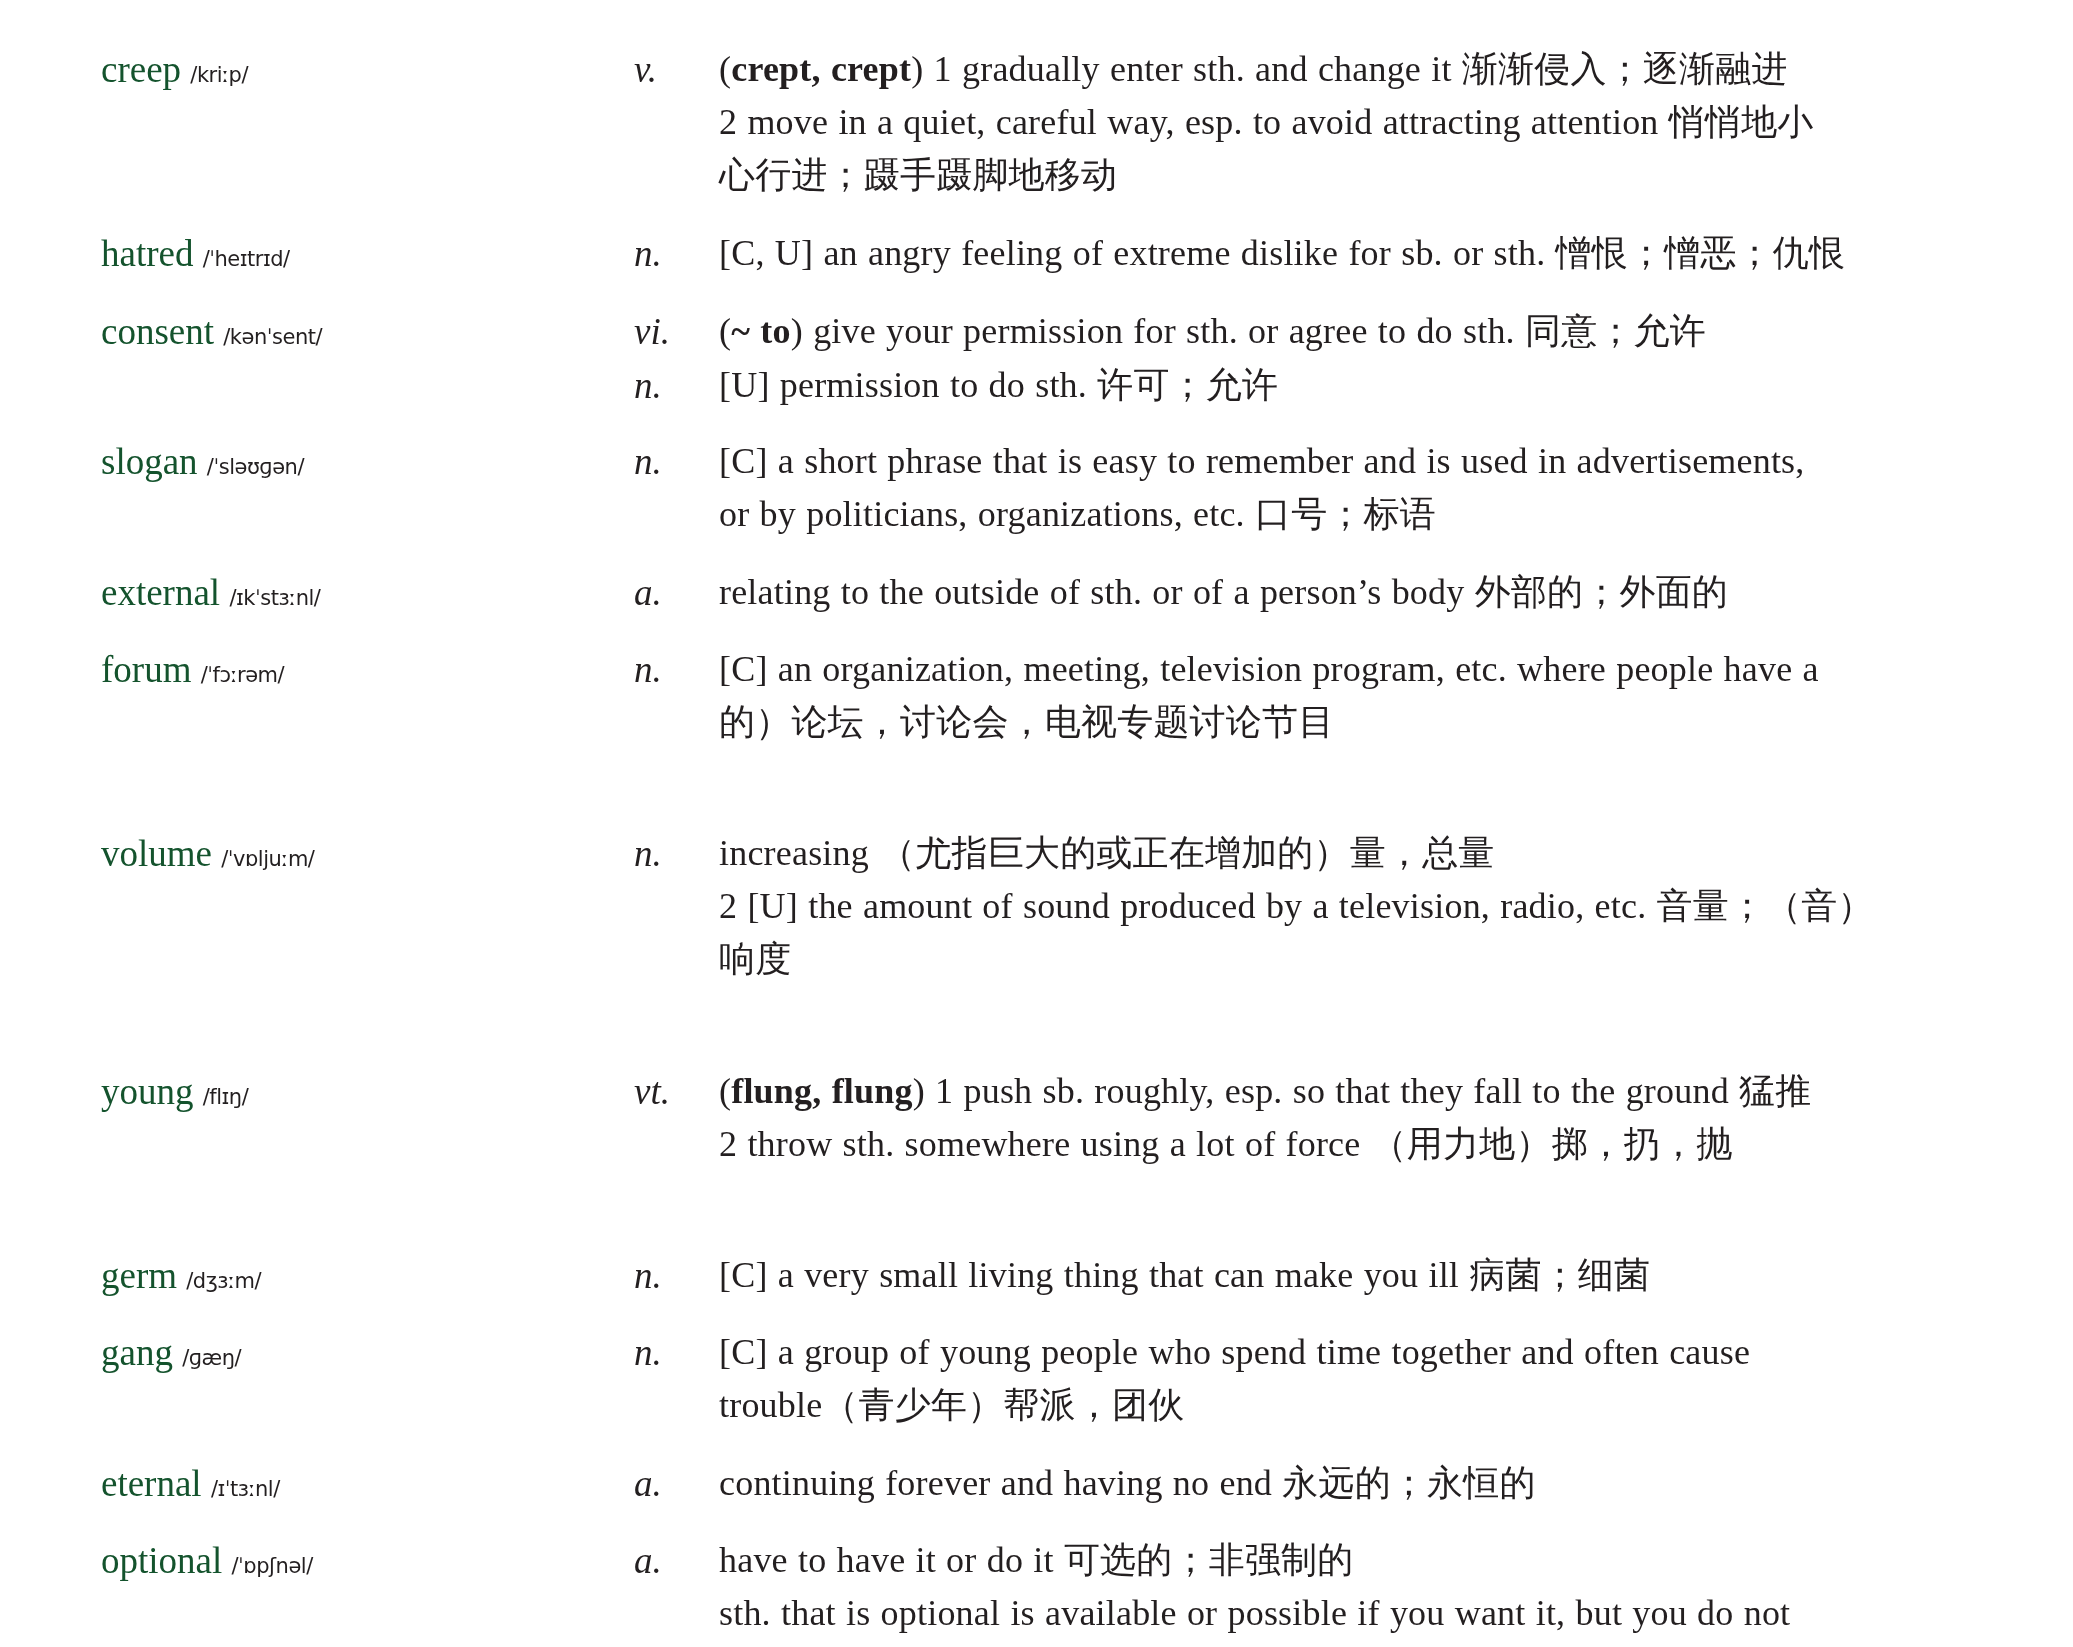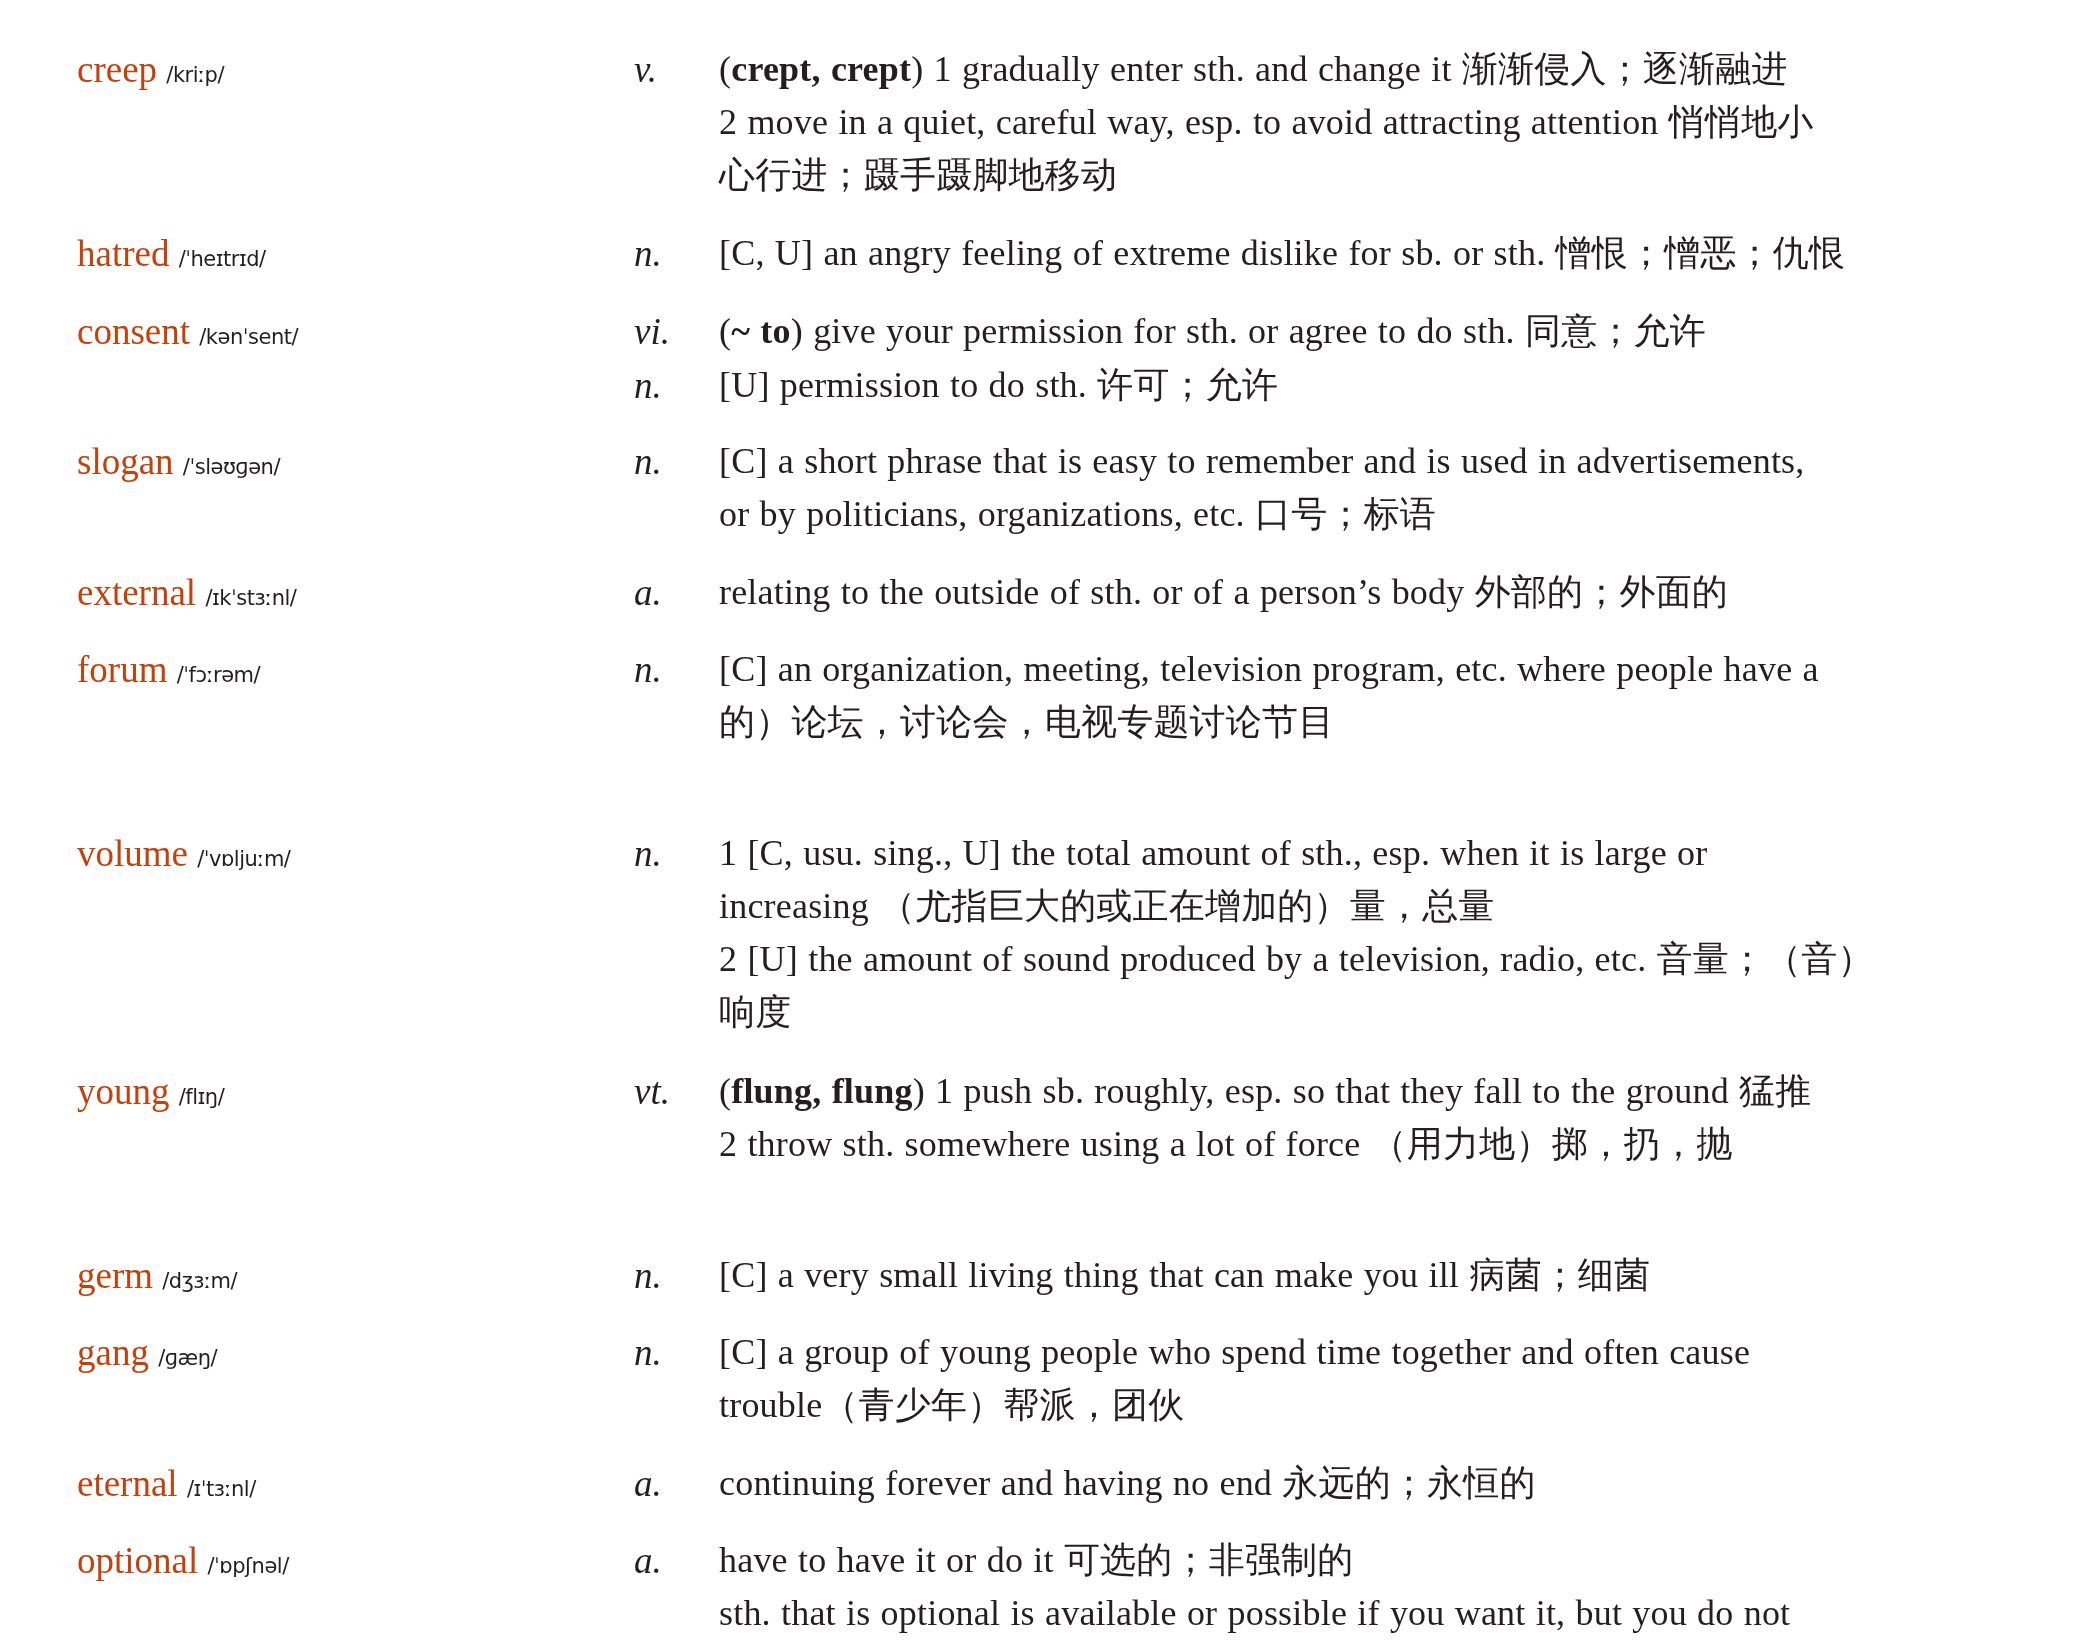"creep" .word { color: #c2410c -> #14532d; margin-left: none -> 24px }
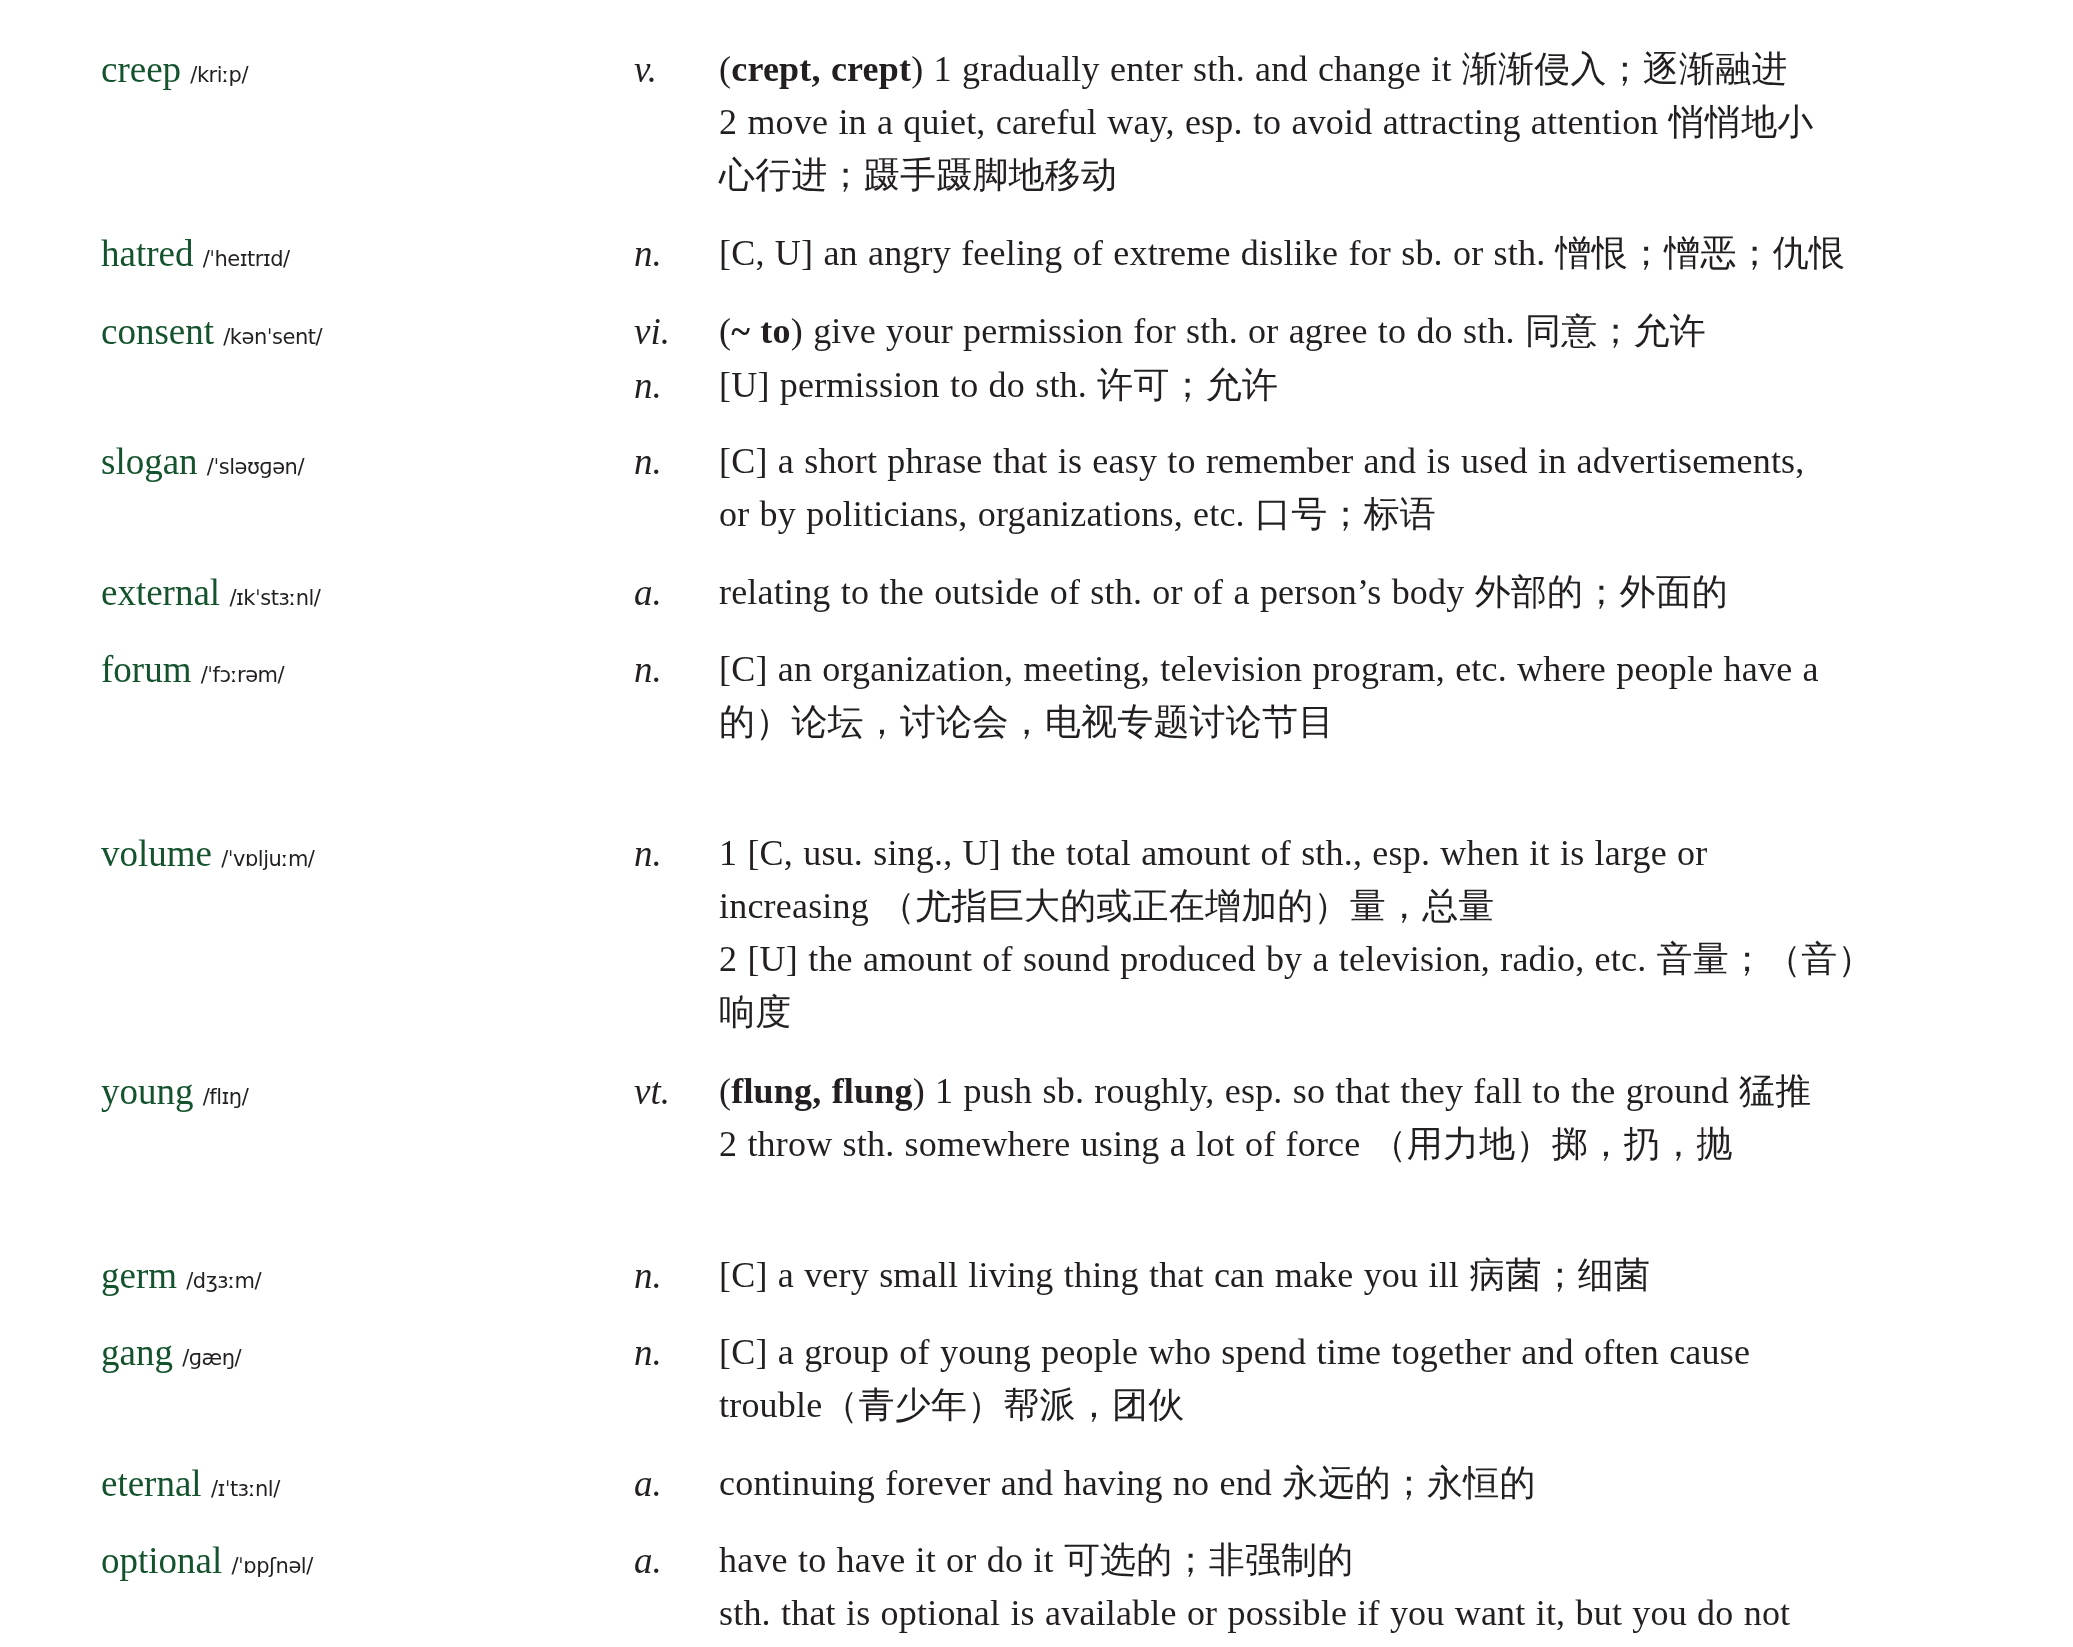"1 [C, usu. sing., U]" div { html: <div><span>1 [C, usu. sing., U] the total amount of sth., esp. when it is large or</span></div> -> none }
